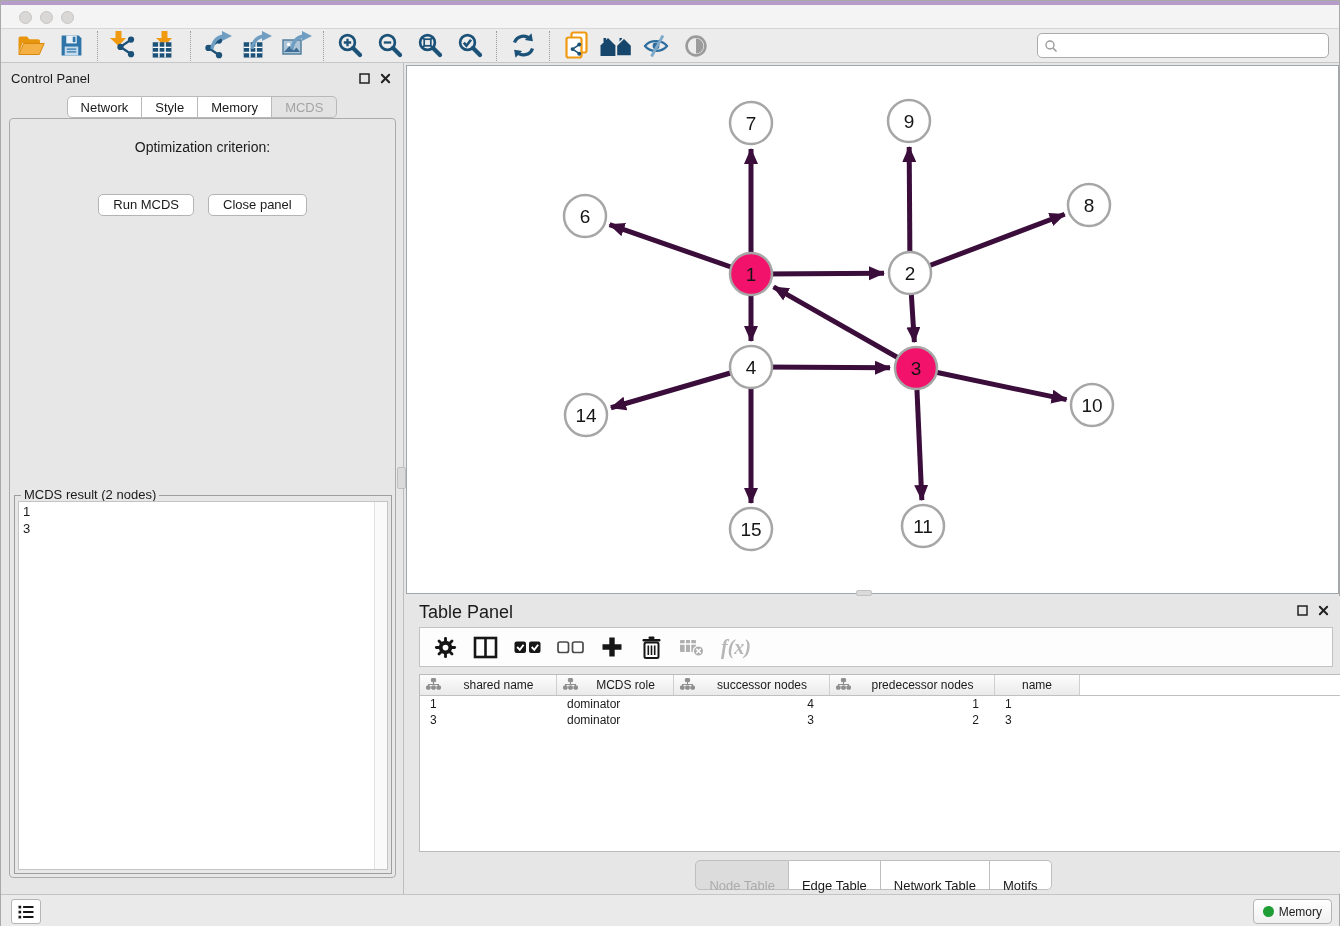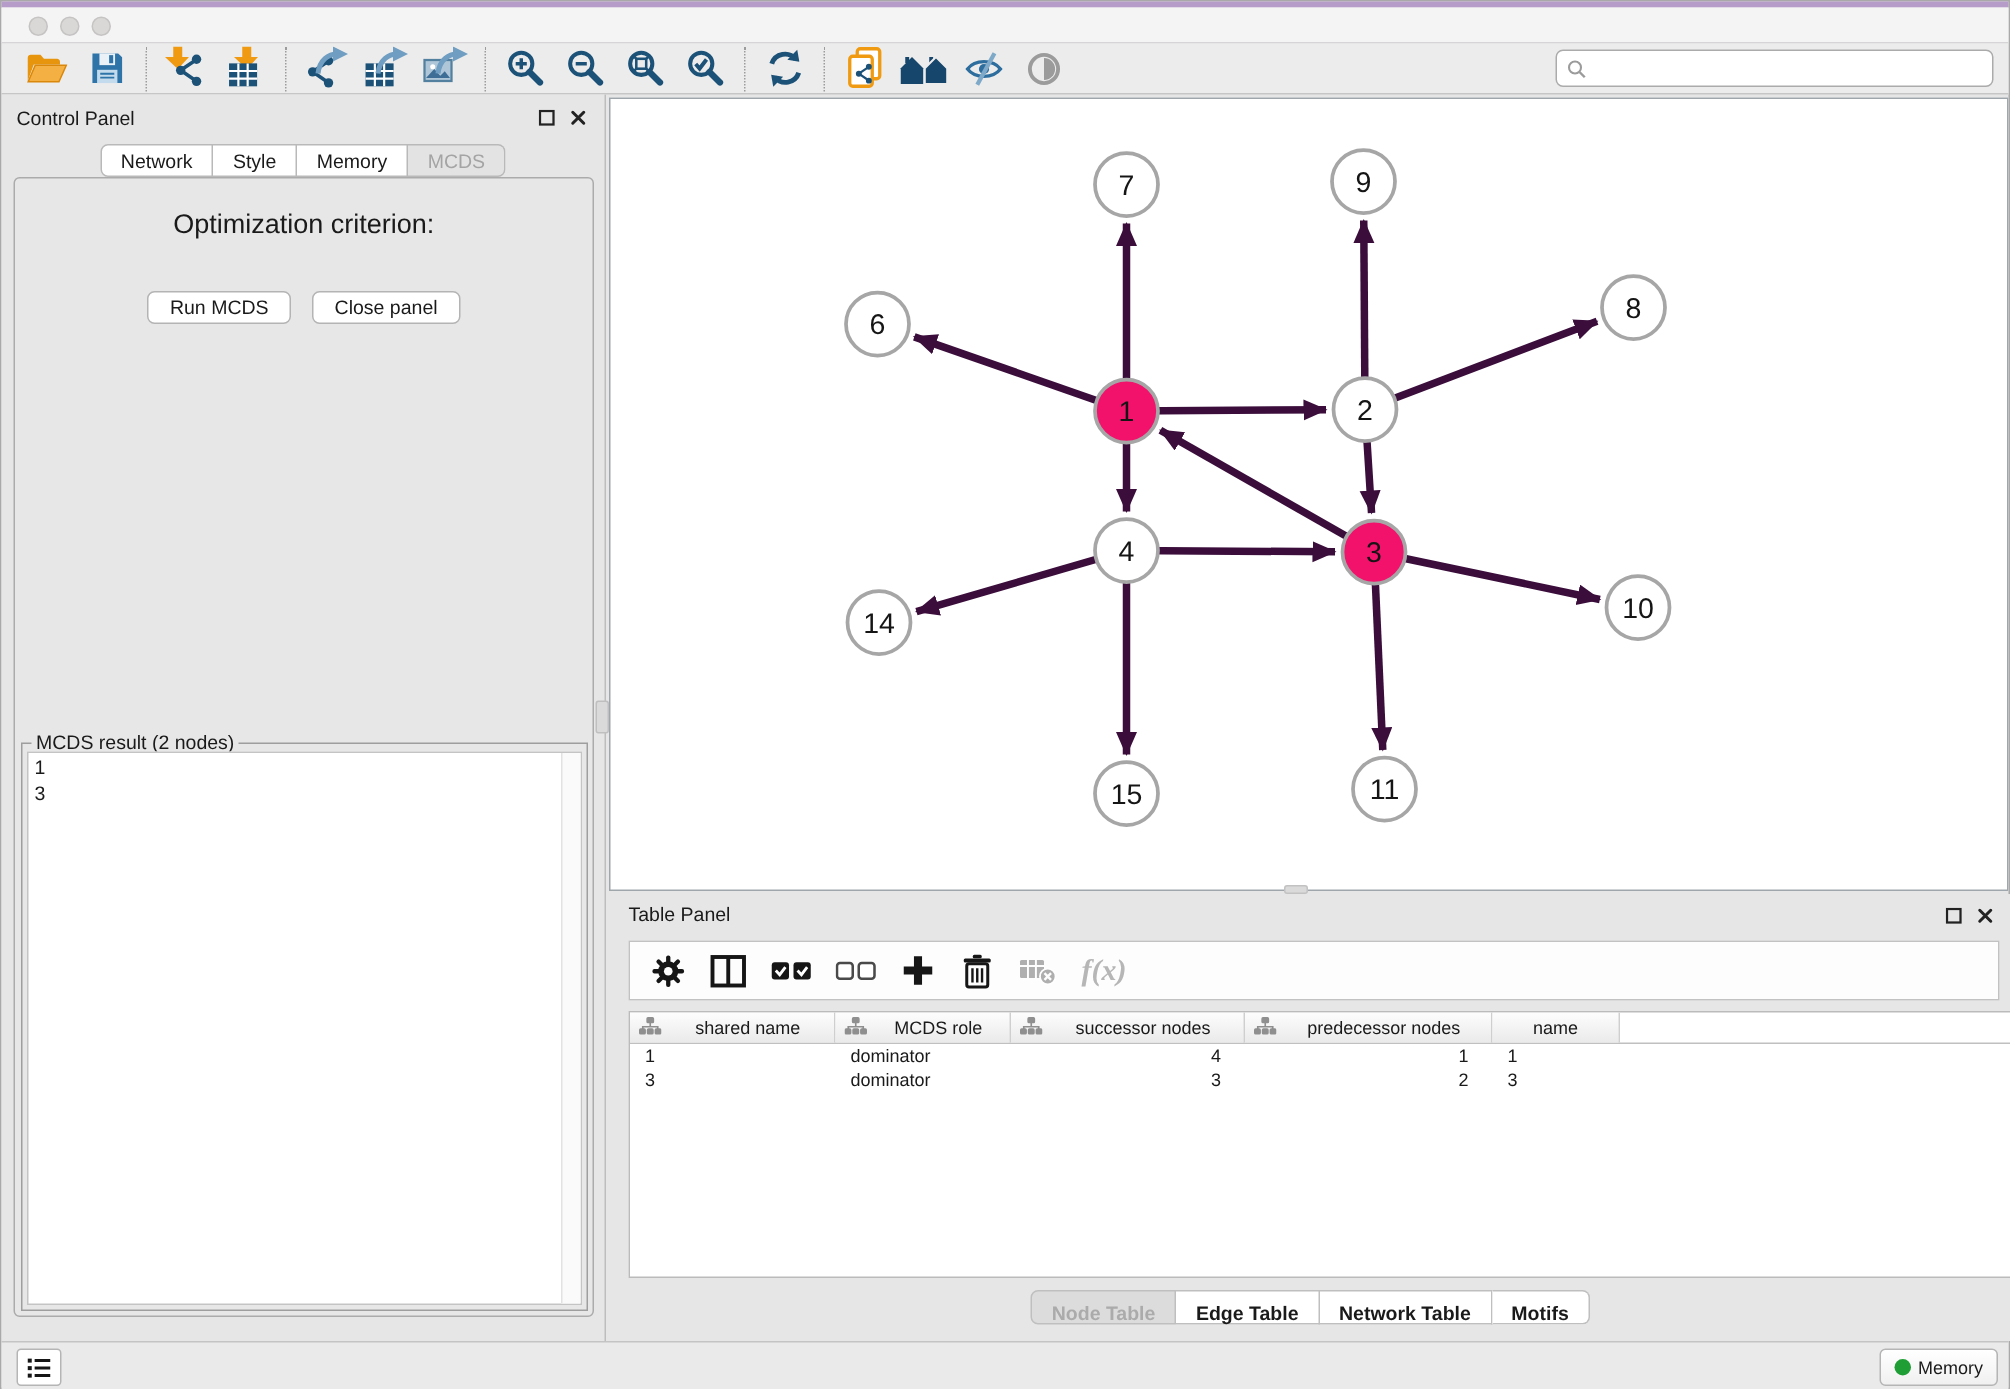"Optimization criterion:" #opt-label { font-size: 18px -> 14px }
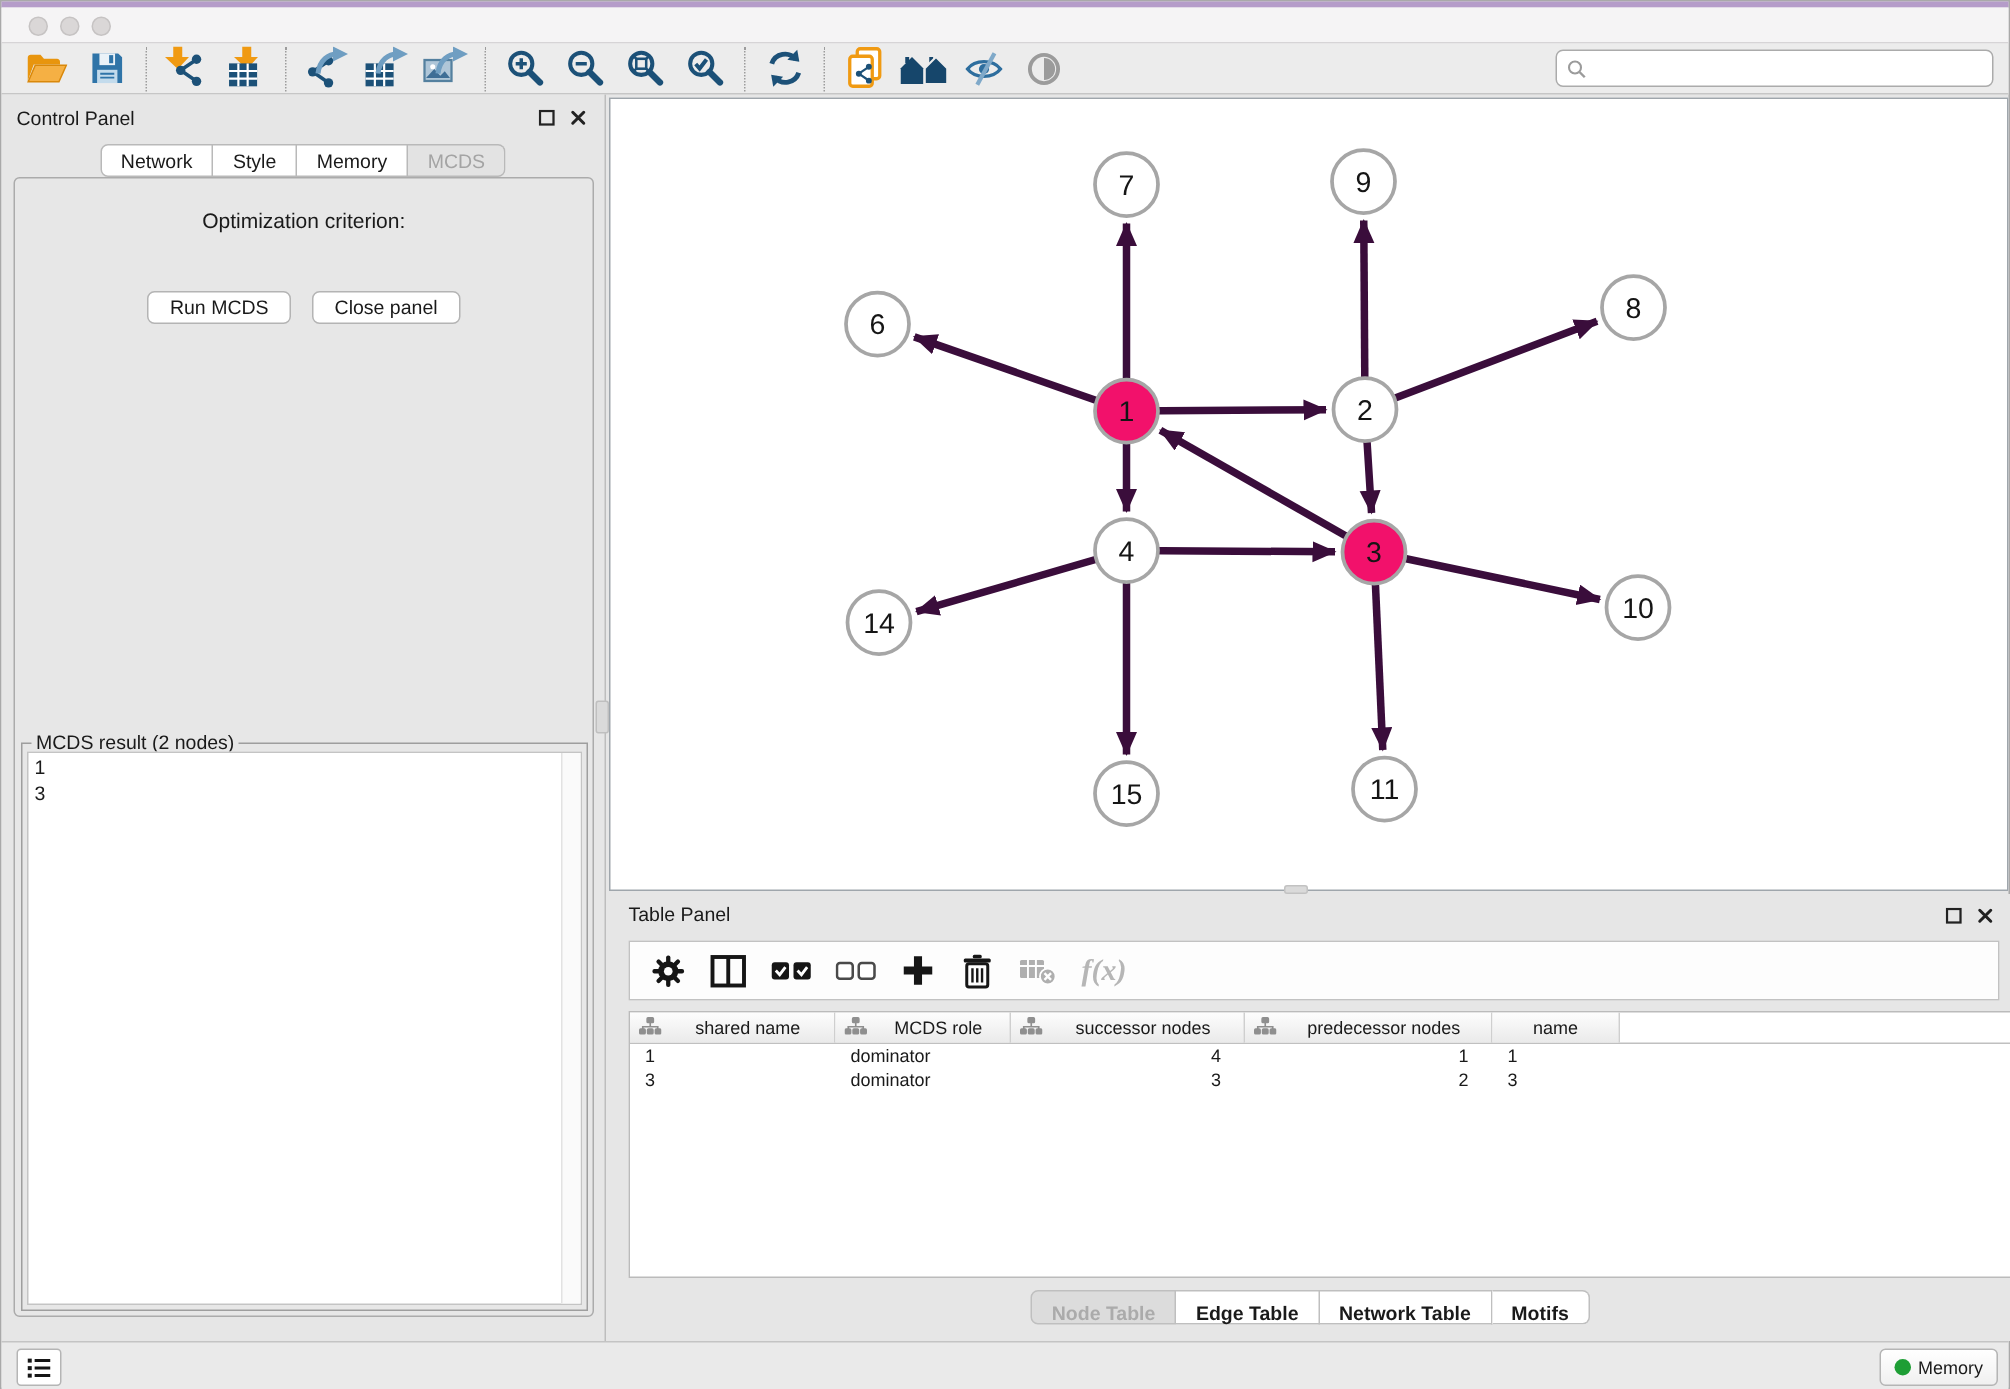"Table Panel" #tp-title { font-size: 13px -> 18px }
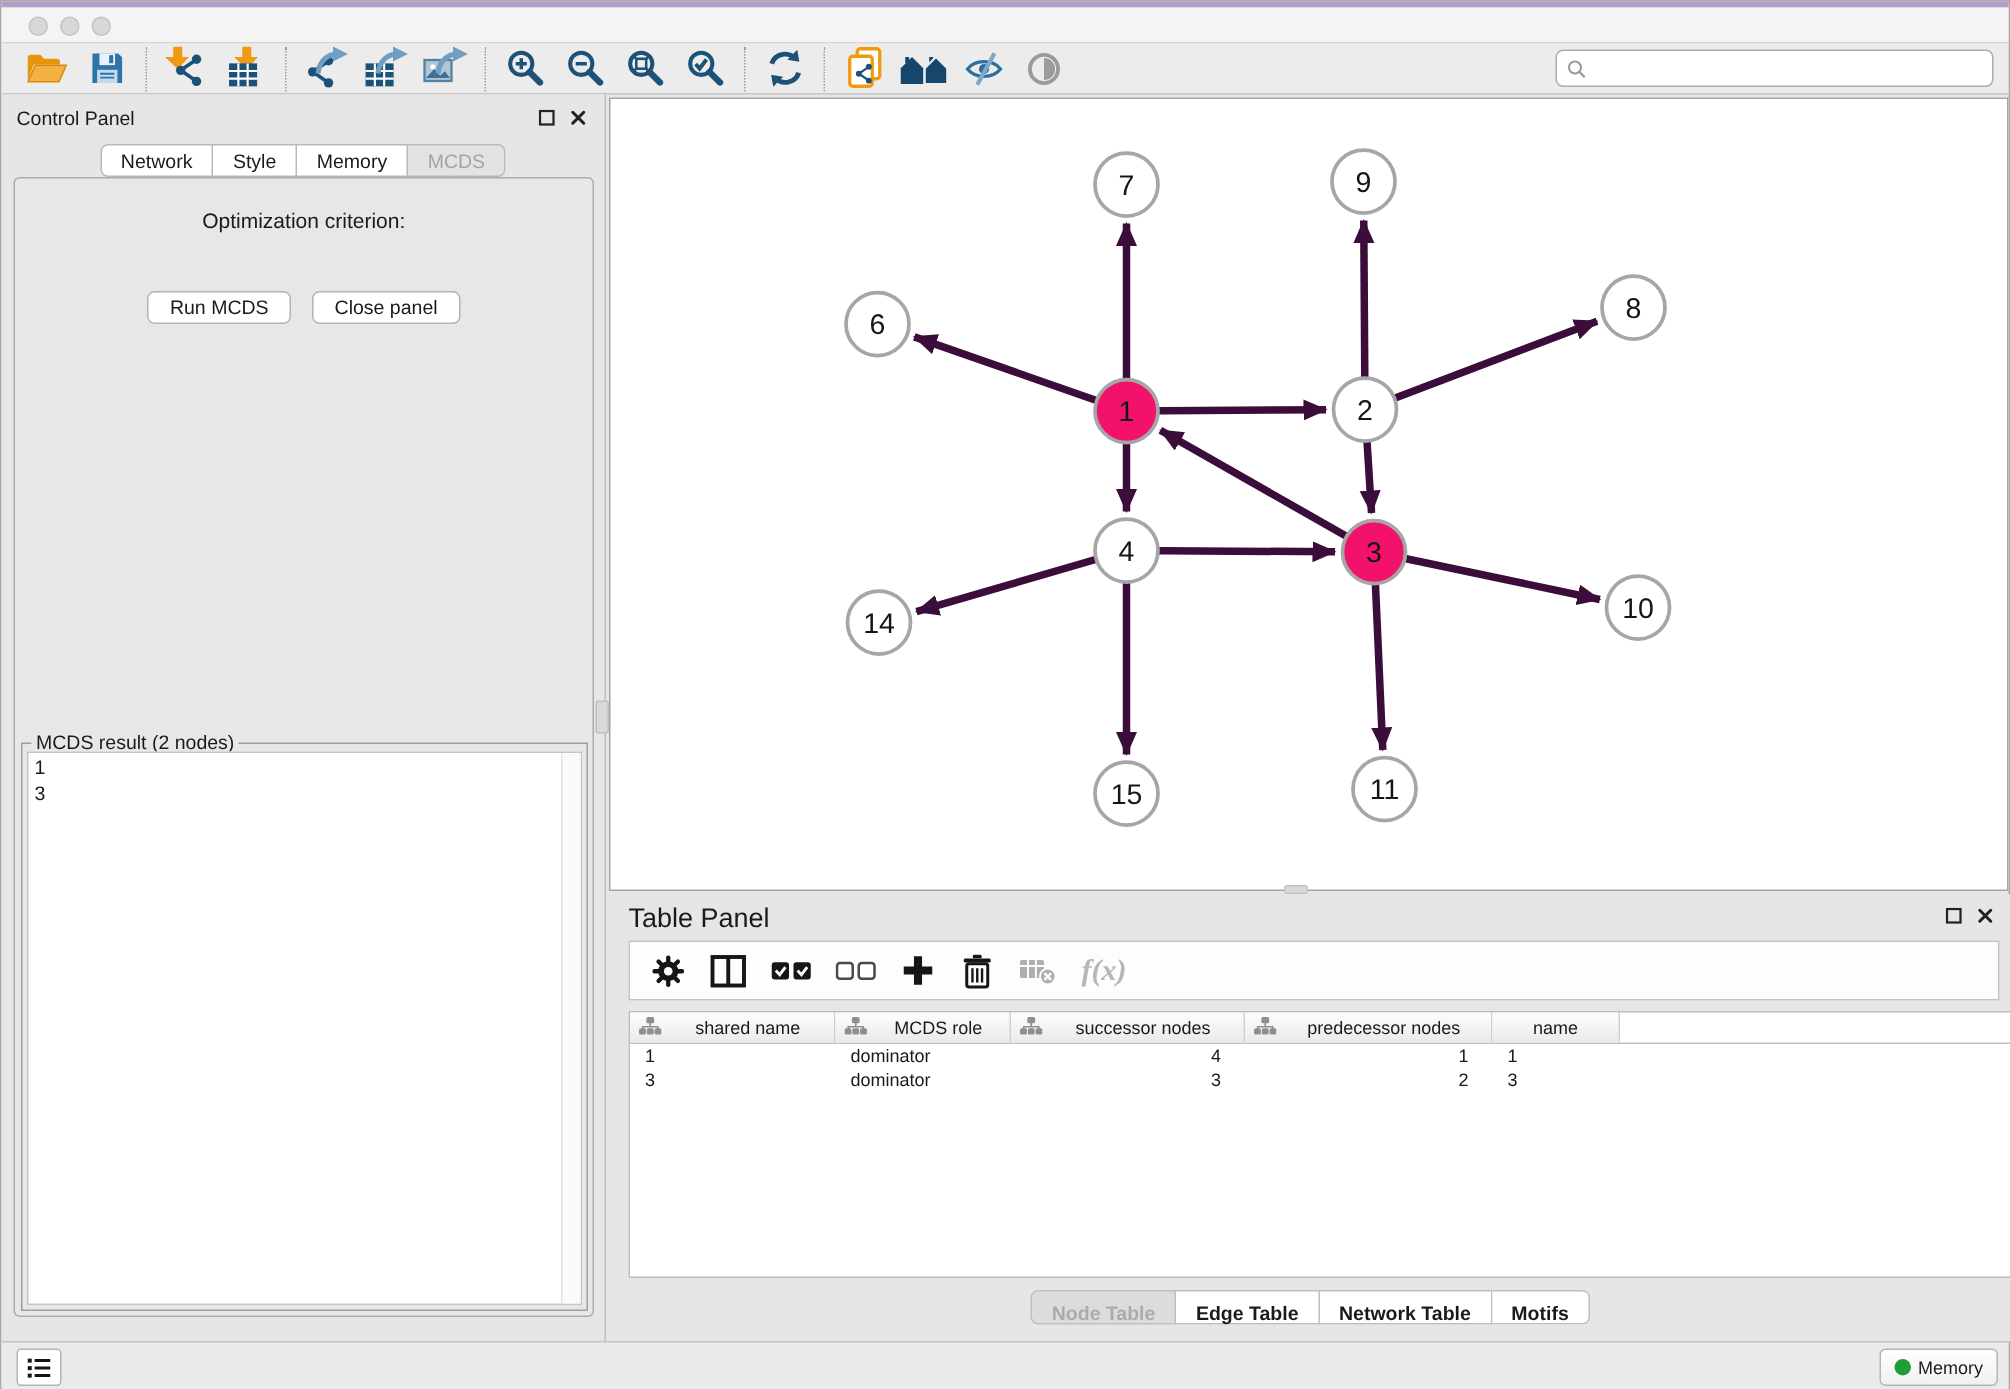"Node Table" .tp-tab { font-weight: bold -> normal; padding: 4px 13px -> 14px 13px }
